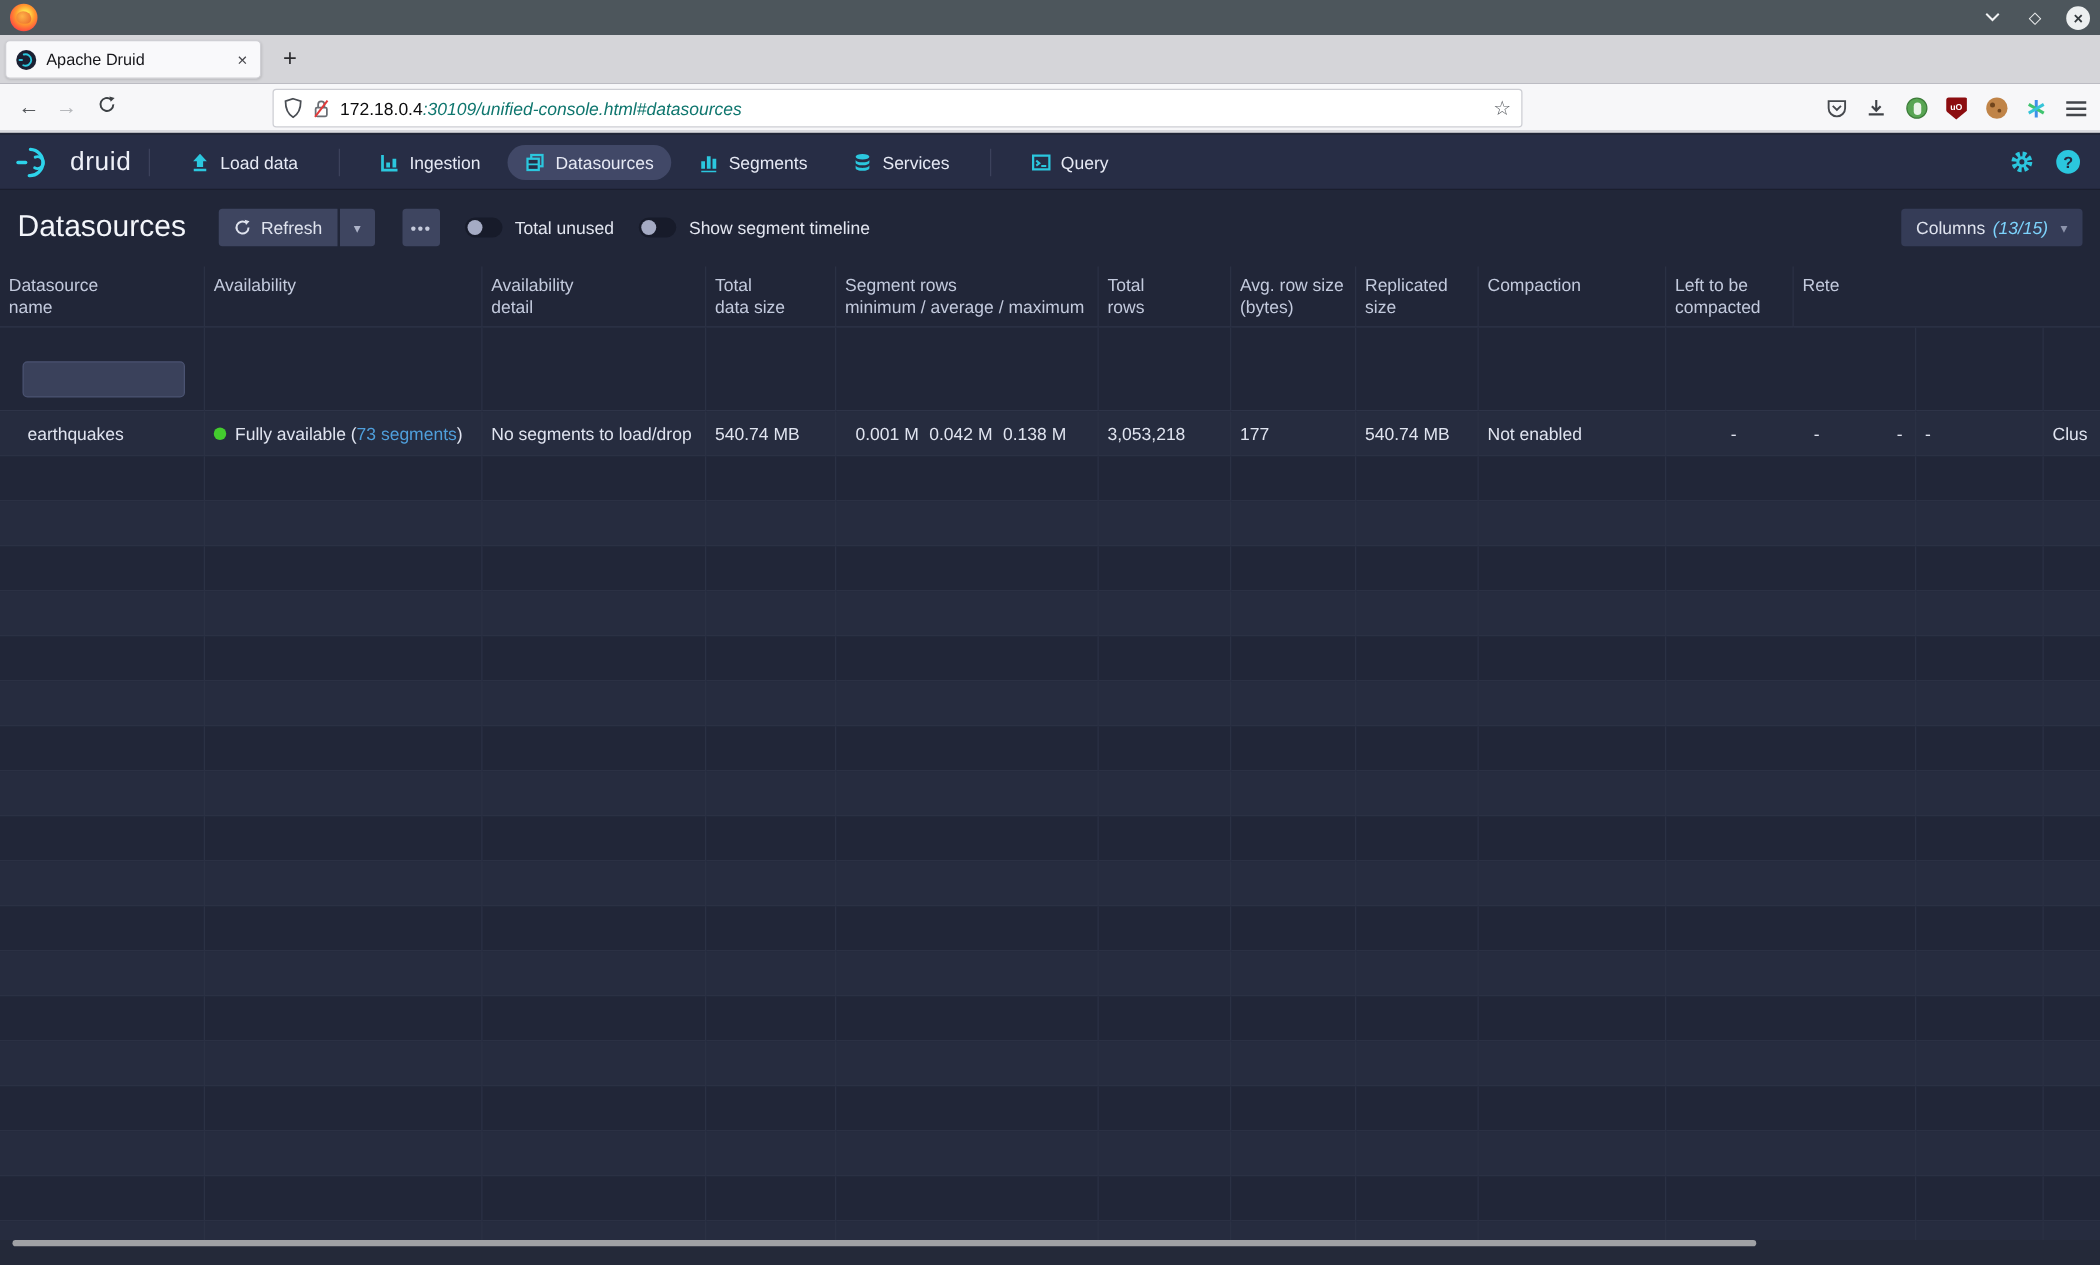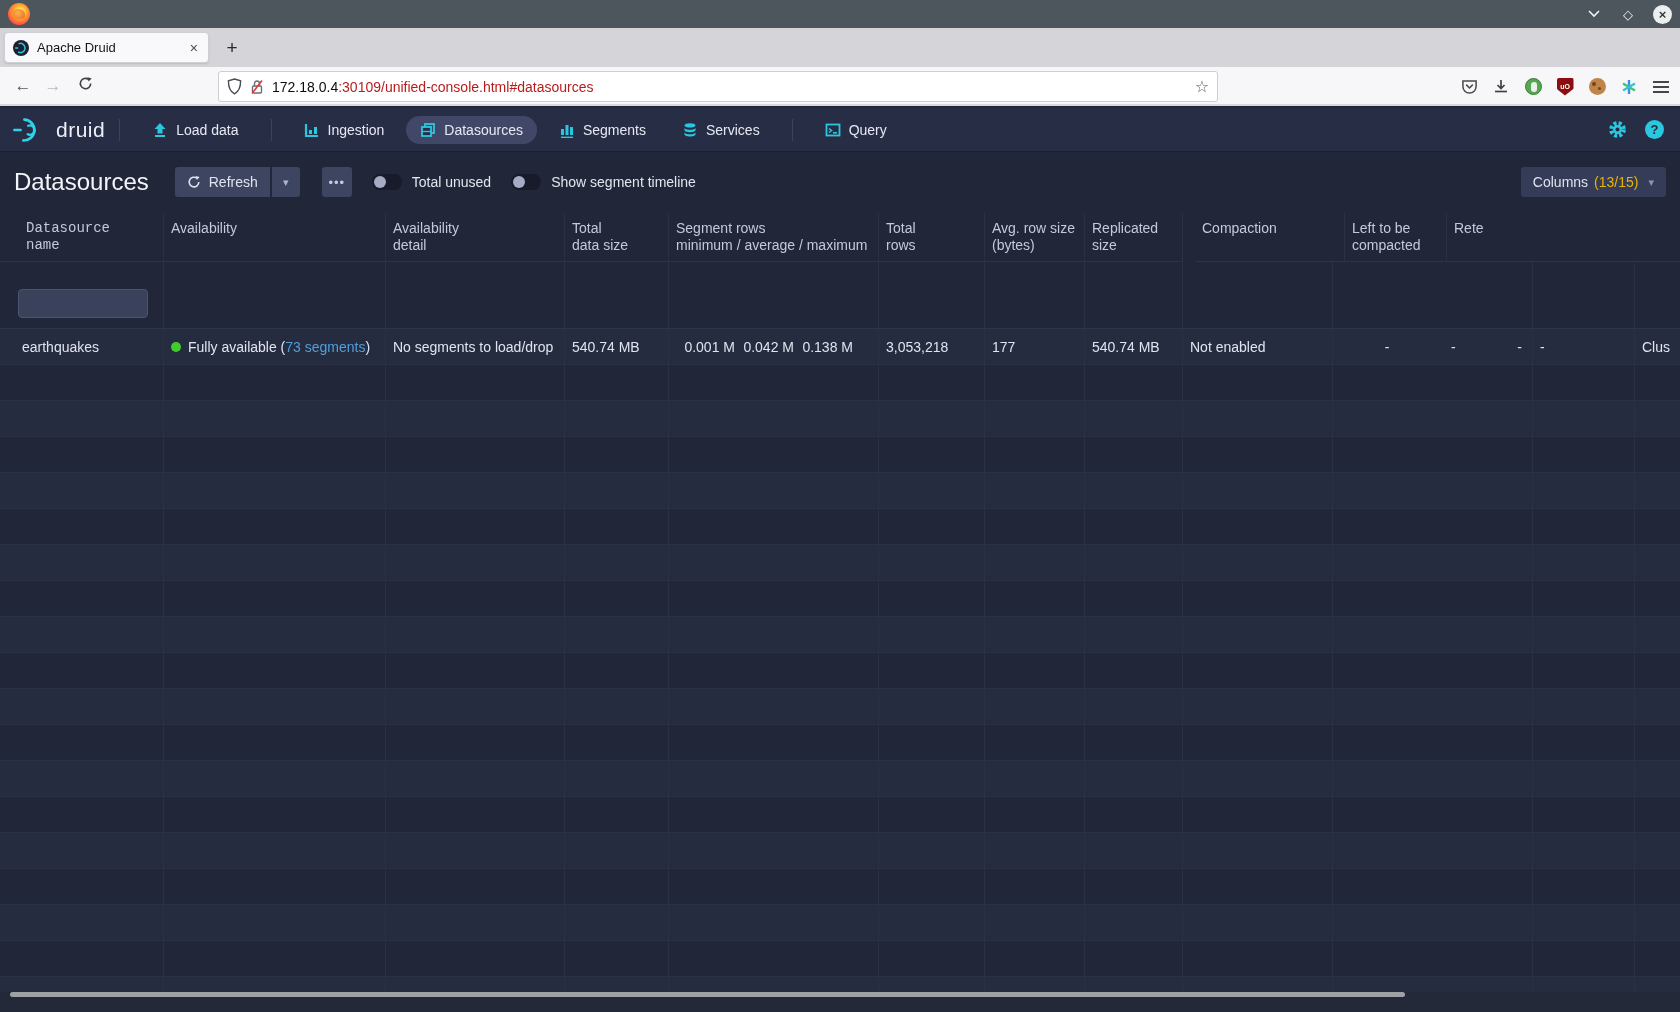":30109/unified-console.html#datasources" .url-rest { color: #b91c1c -> #0f766e; font-style: none -> italic }
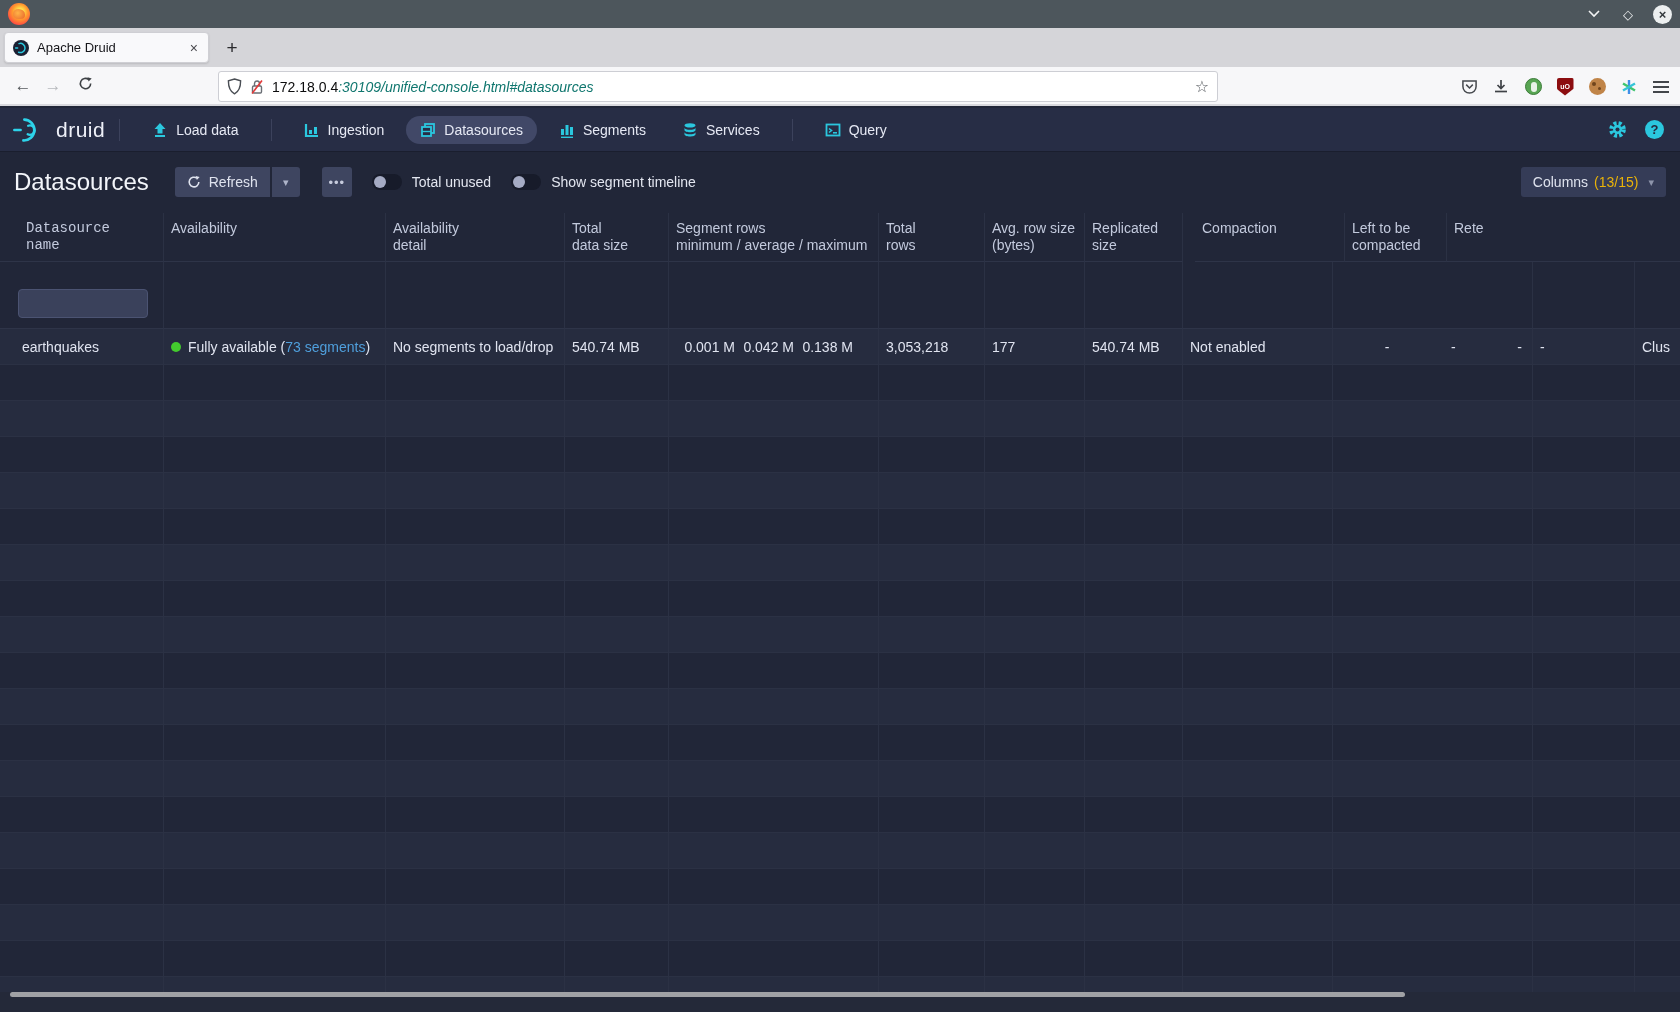"(13/15)" .col-count { color: #eab308 -> #7dd3fc; font-style: none -> italic }
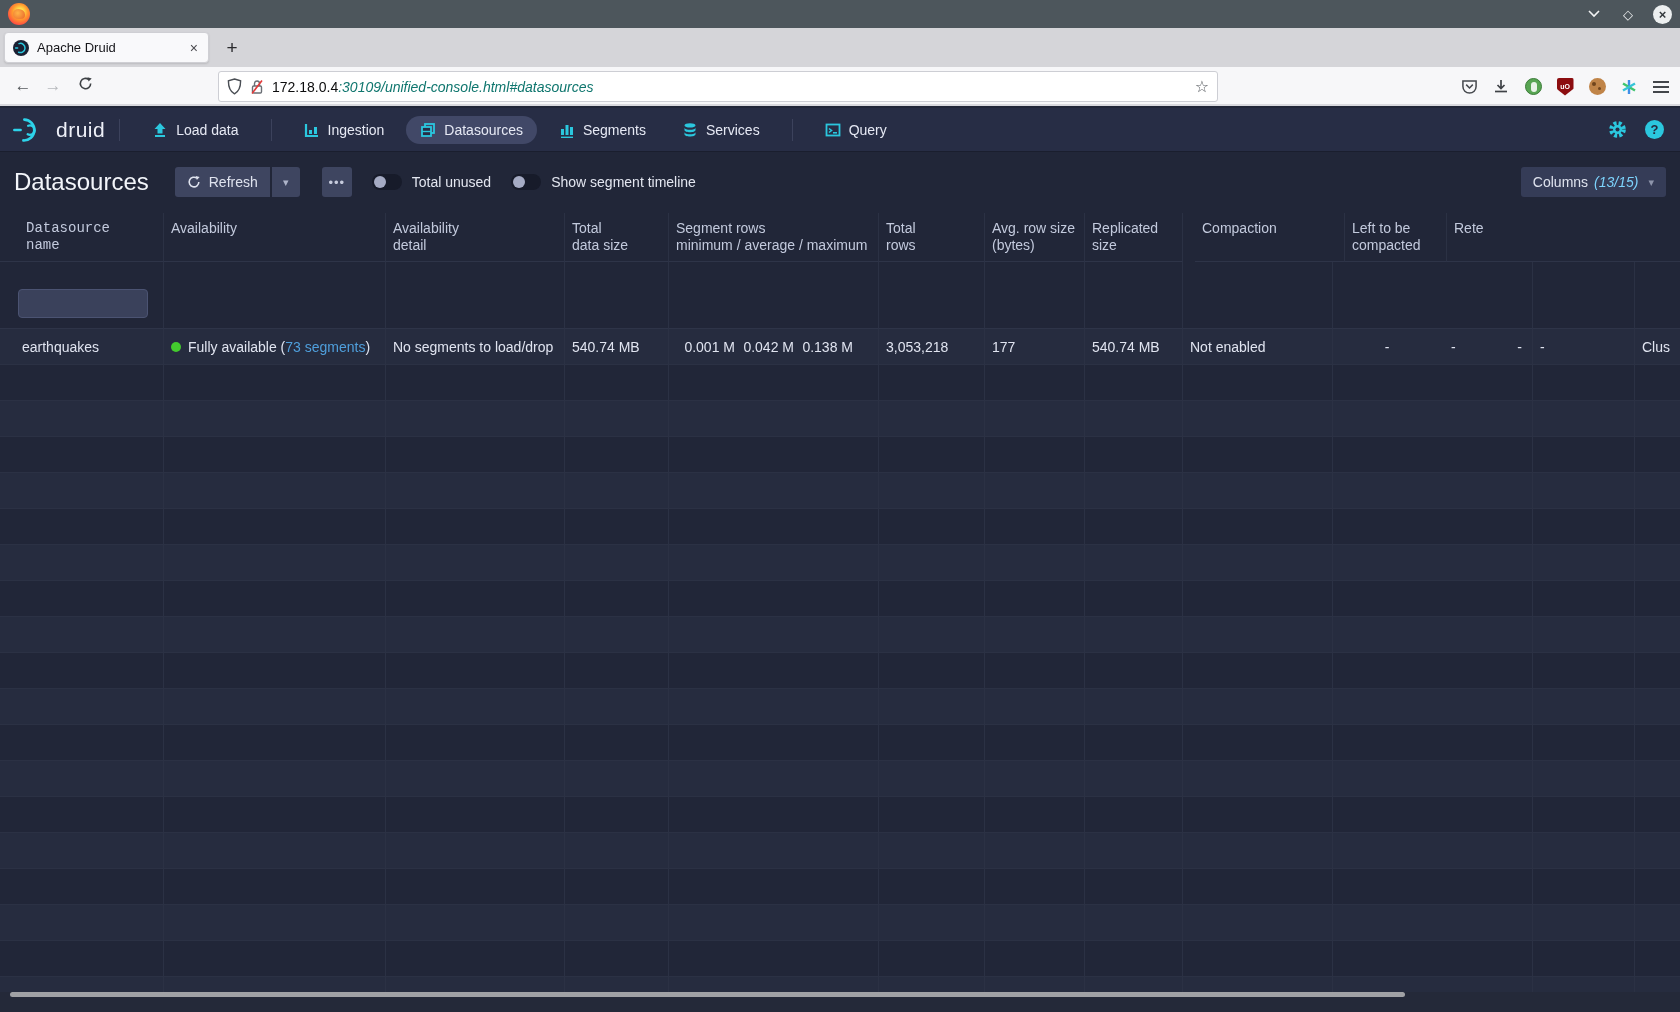"Datasource" .hcell.first { font-family: Liberation Mono, monospace -> none; padding-left: 26px -> 7px }
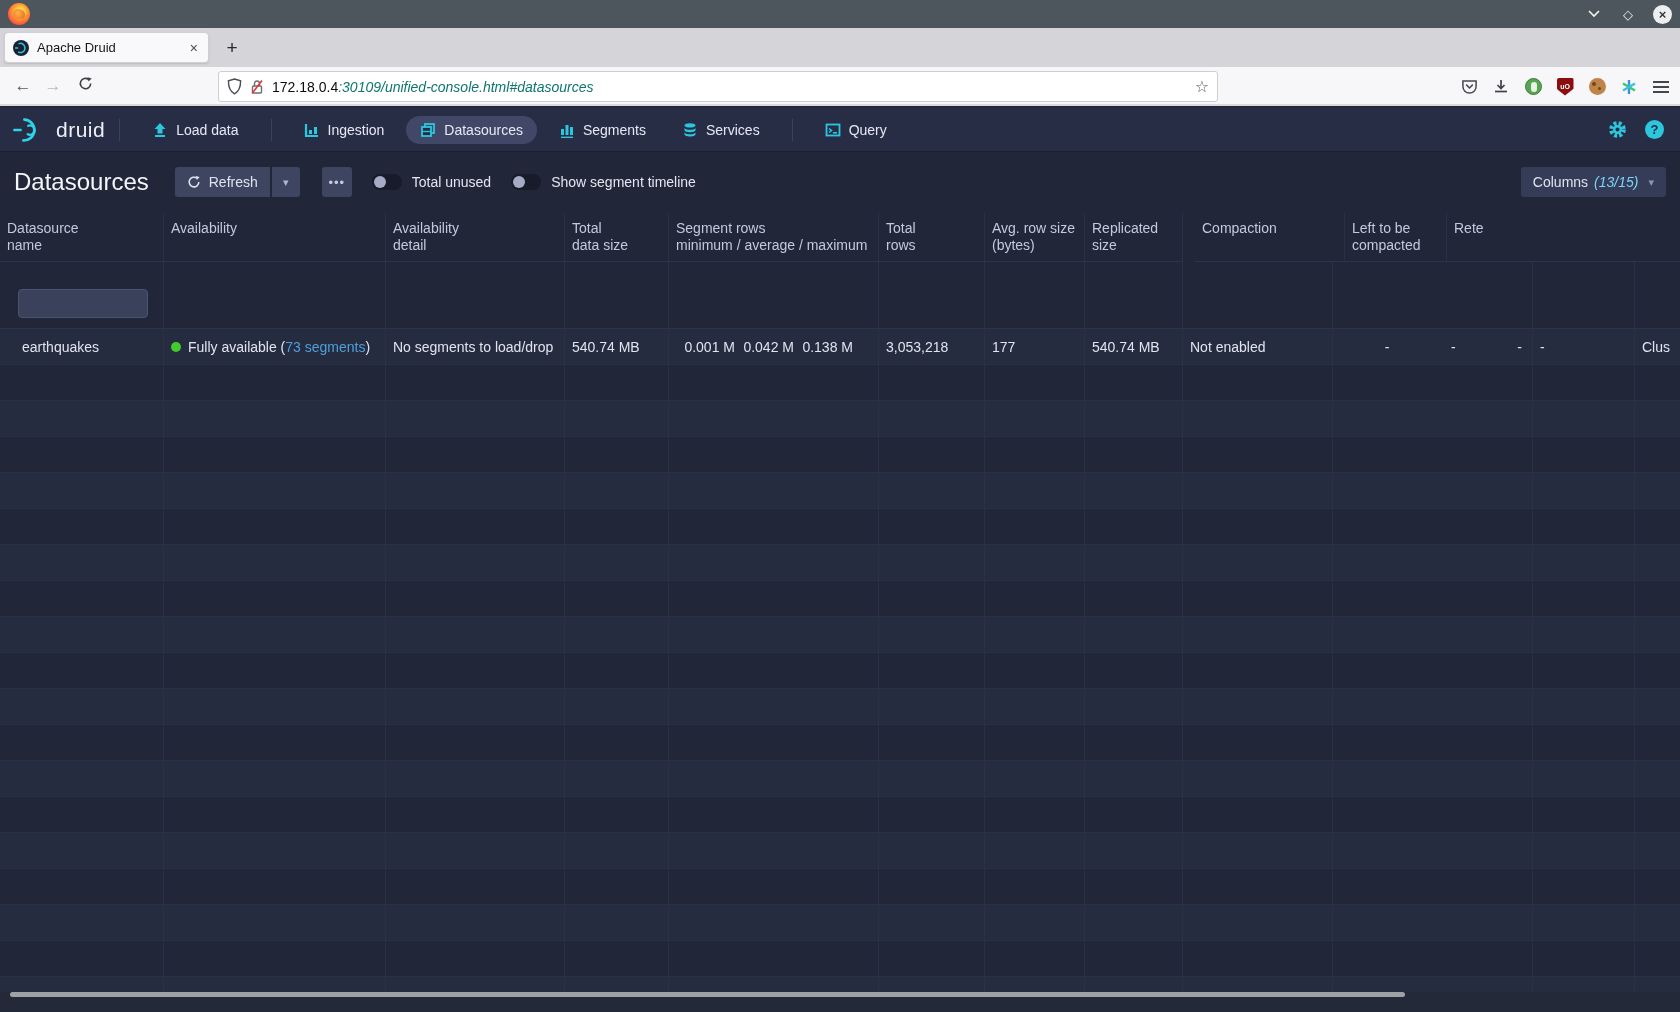"Compaction" div.hcell { margin-left: 12px -> none }
